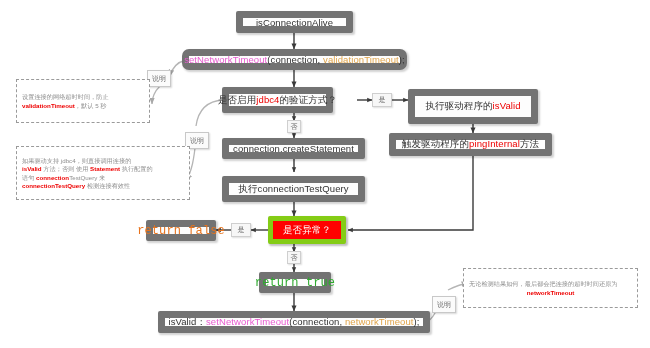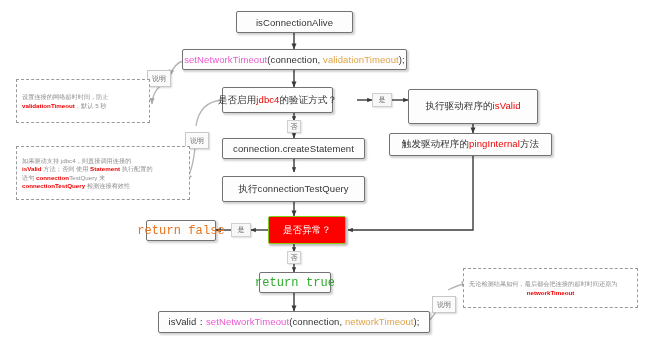"isConnectionAlive" .node { border: 1px solid #737373 -> 7px solid #737373 }
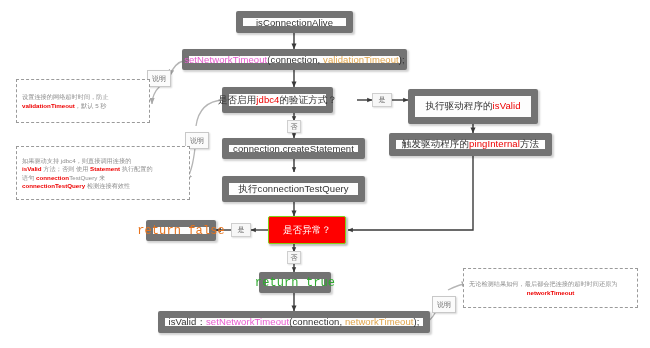"setNetworkTimeout(connection," div.node { border-radius: none -> 7px }
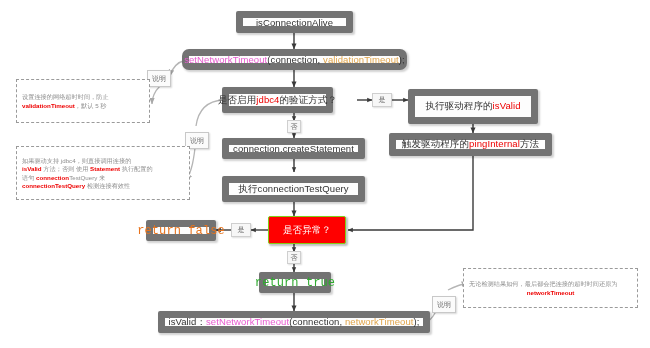"是否异常？" .decision-red { border: 1px solid #84cc16 -> 5px solid #84cc16 }
